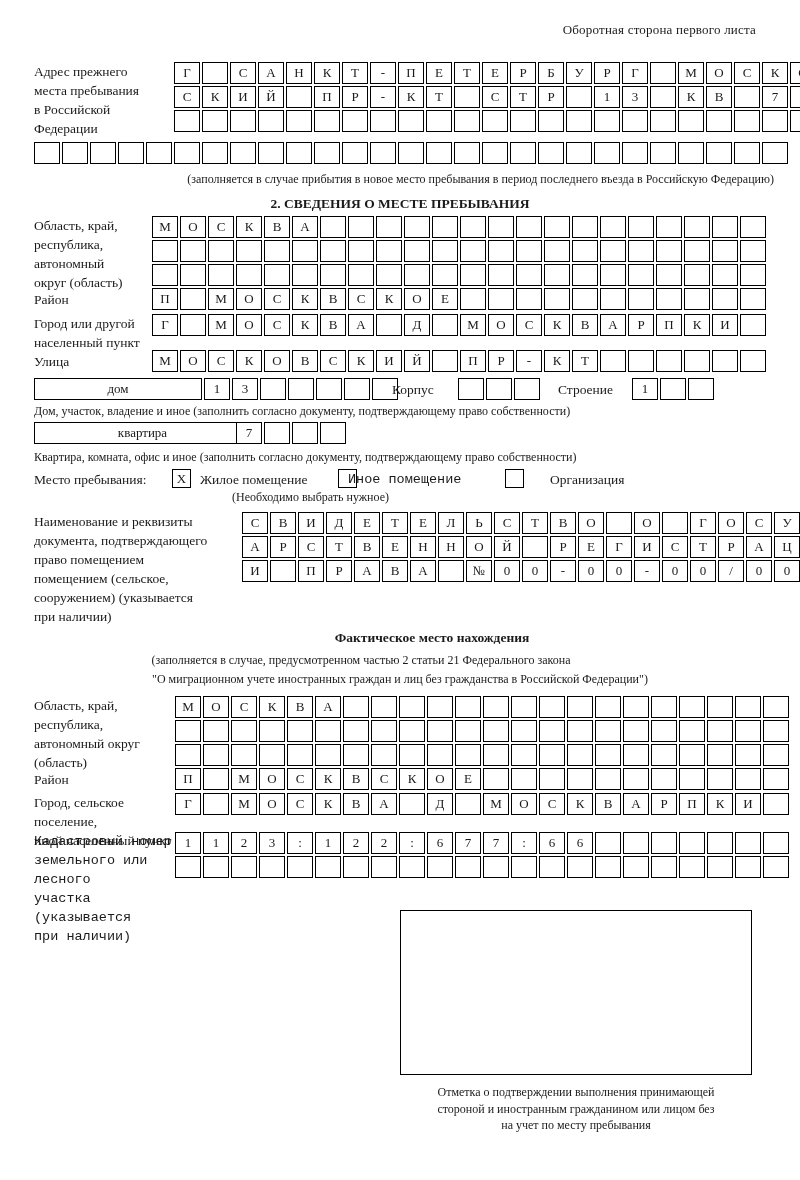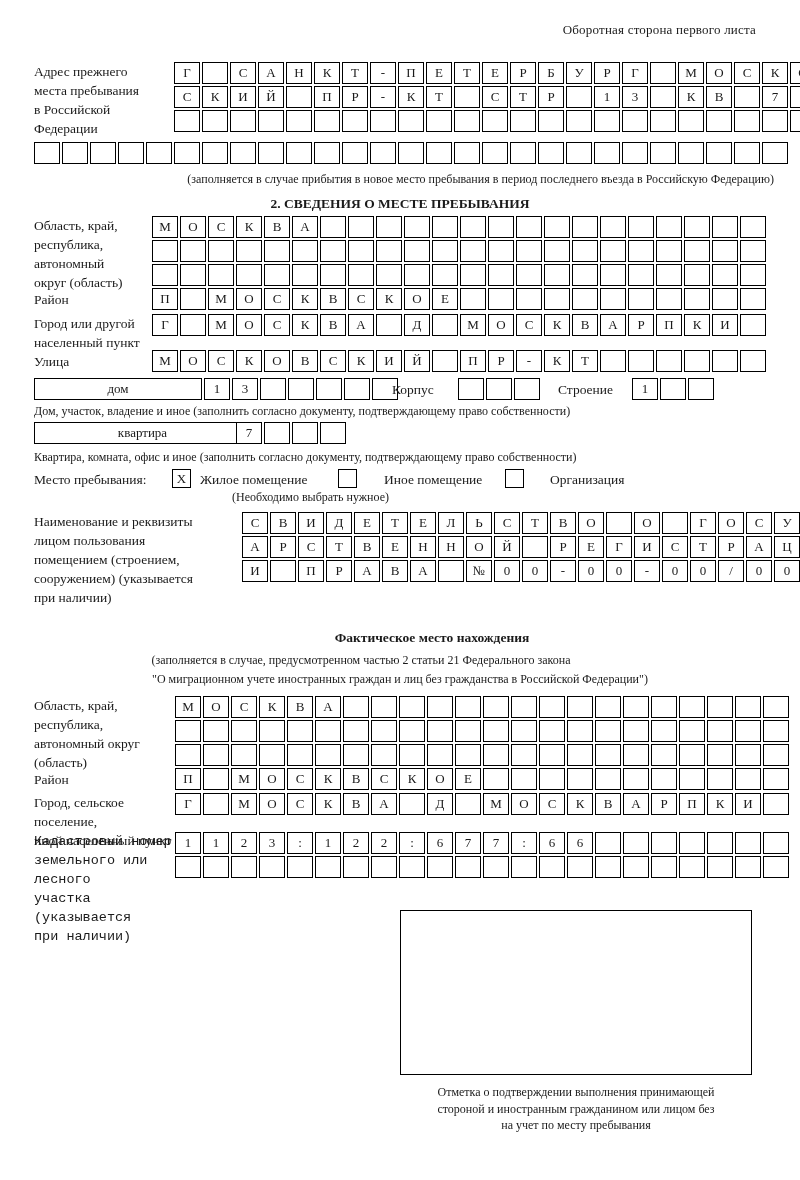"Иное помещение" div.abs { font-family: none -> Liberation Mono, monospace; left: 384px -> 348px }
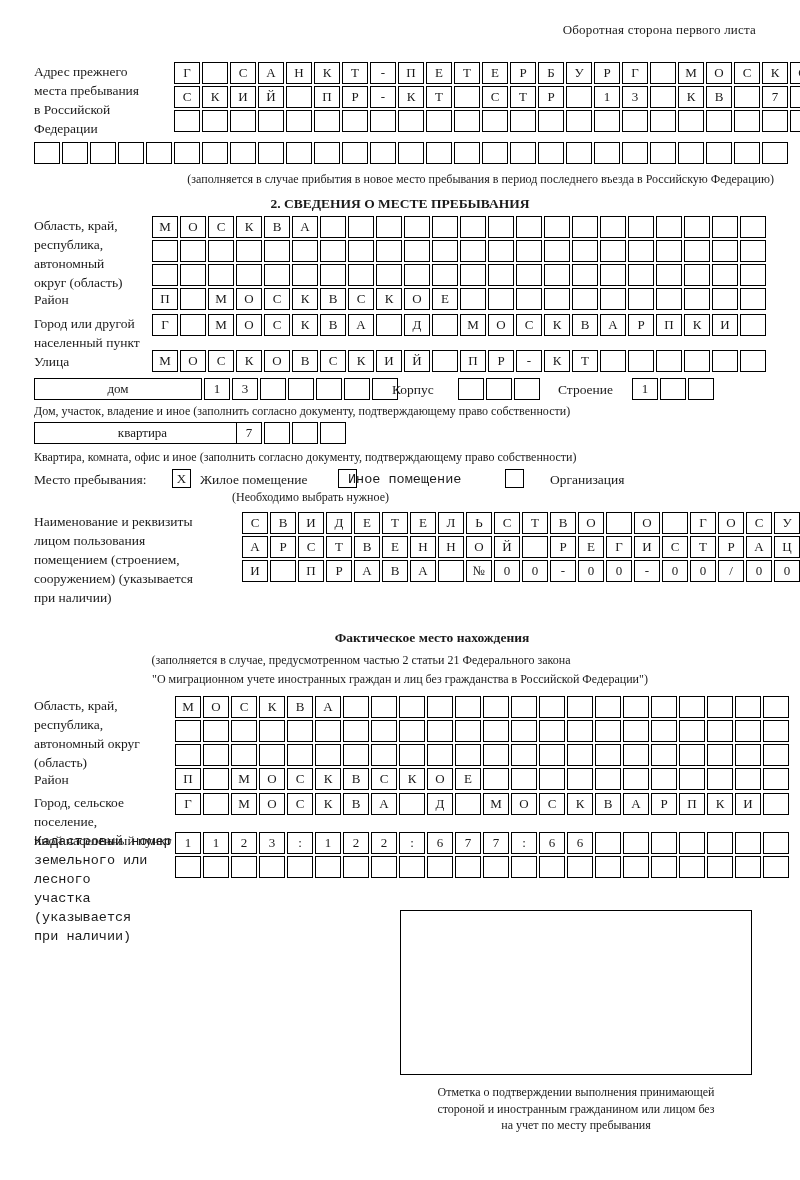"документа, подтверждающего" div.lbl { html: none -> <div>документа, подтверждающего</div> }
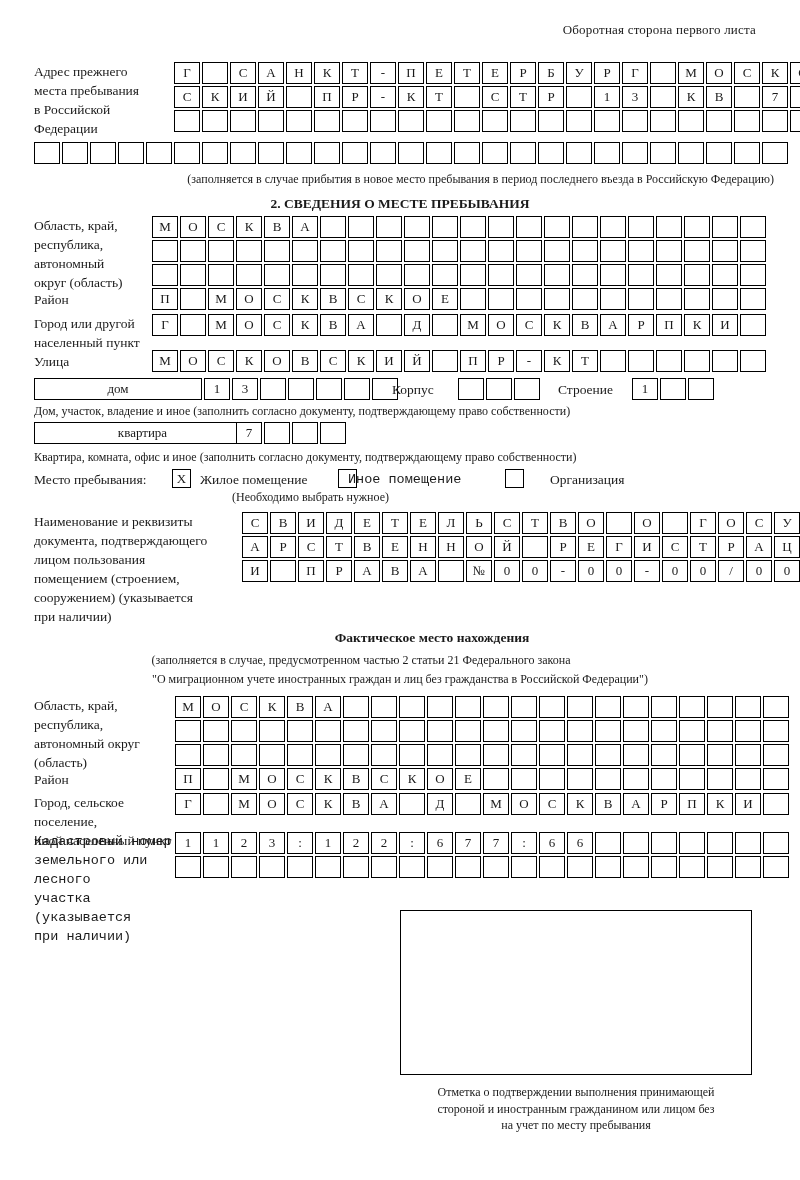"лицом пользования" div.lbl { text: лицом пользования -> право помещением }
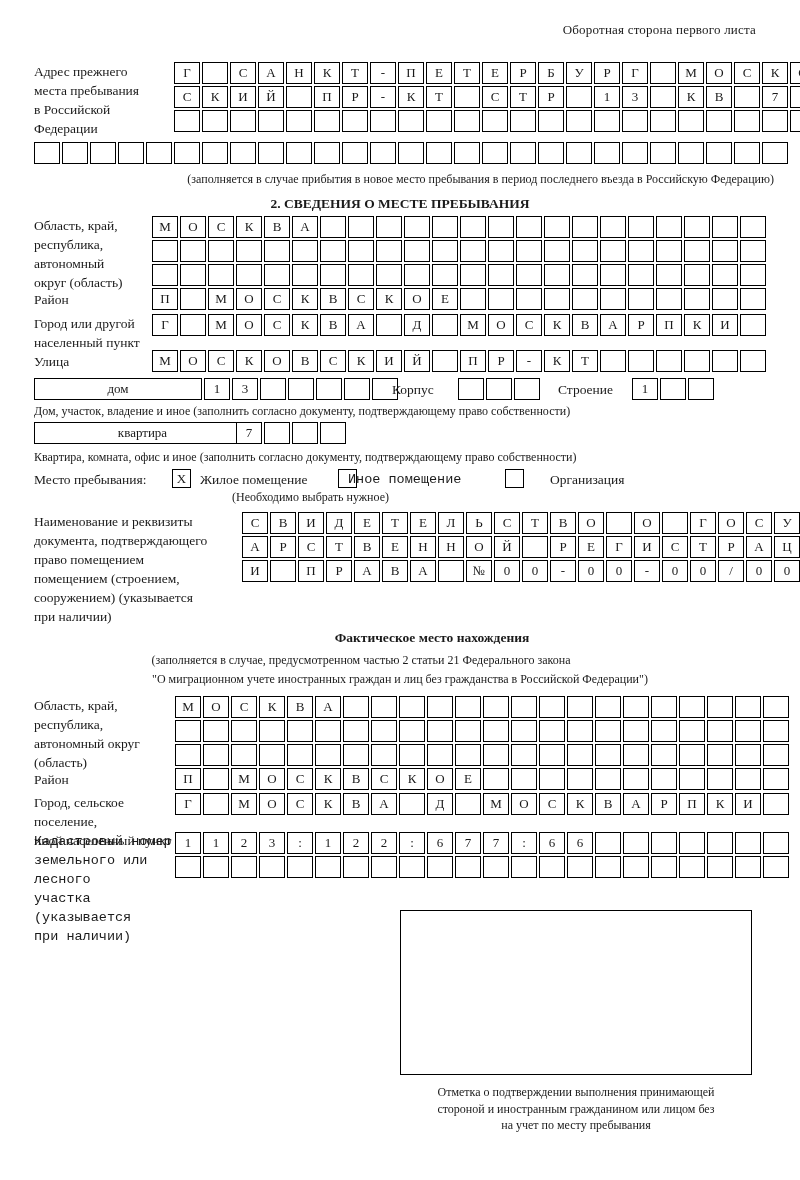"помещением (строением," div.lbl { text: строением -> сельское }
